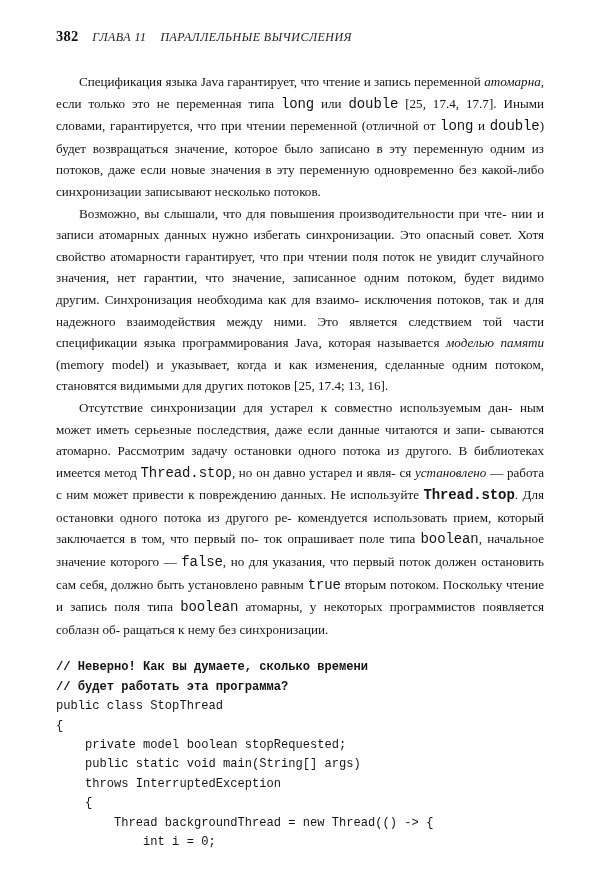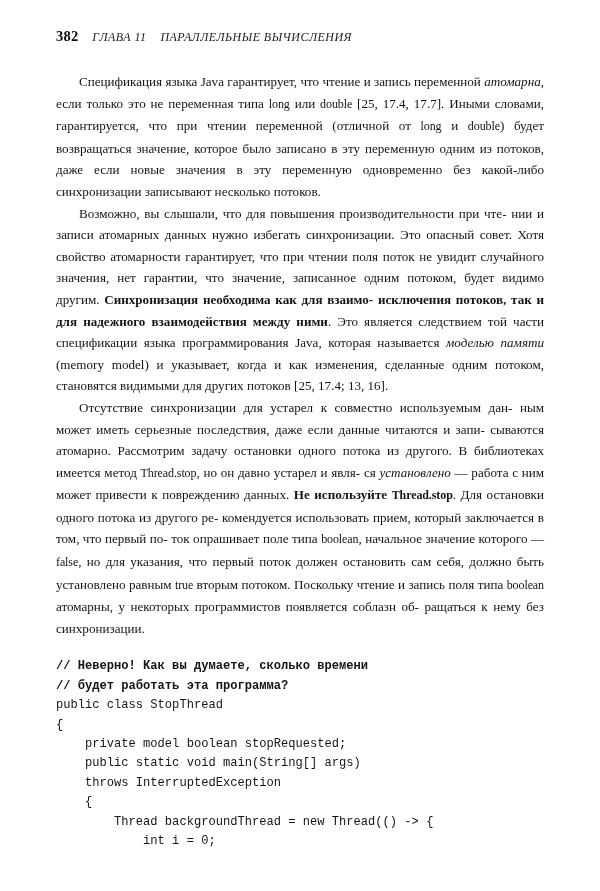"long" .mono { font-family: Liberation Serif, serif -> Liberation Mono, monospace; font-size: 12px -> 14px }
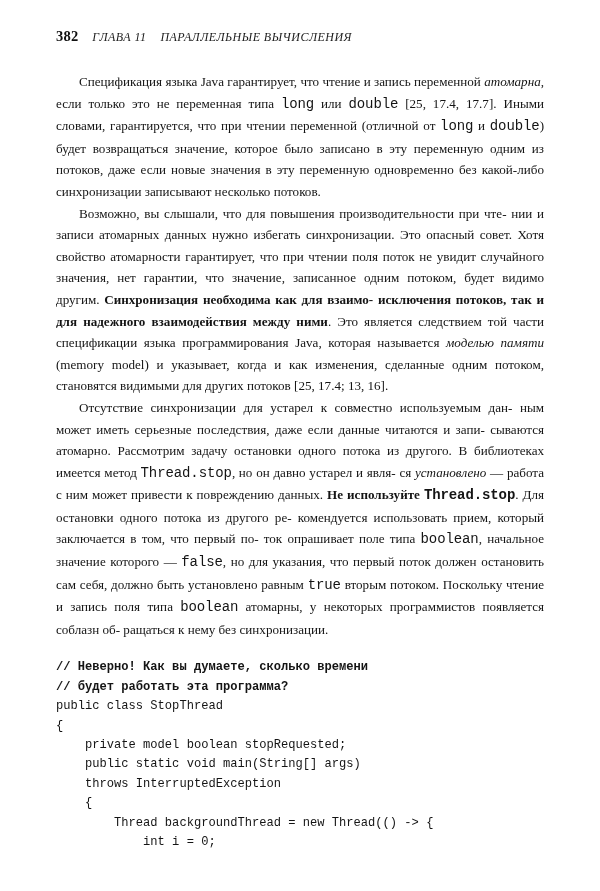"Синхронизация необходима как для взаимо-" b, .bd { font-weight: bold -> normal }
